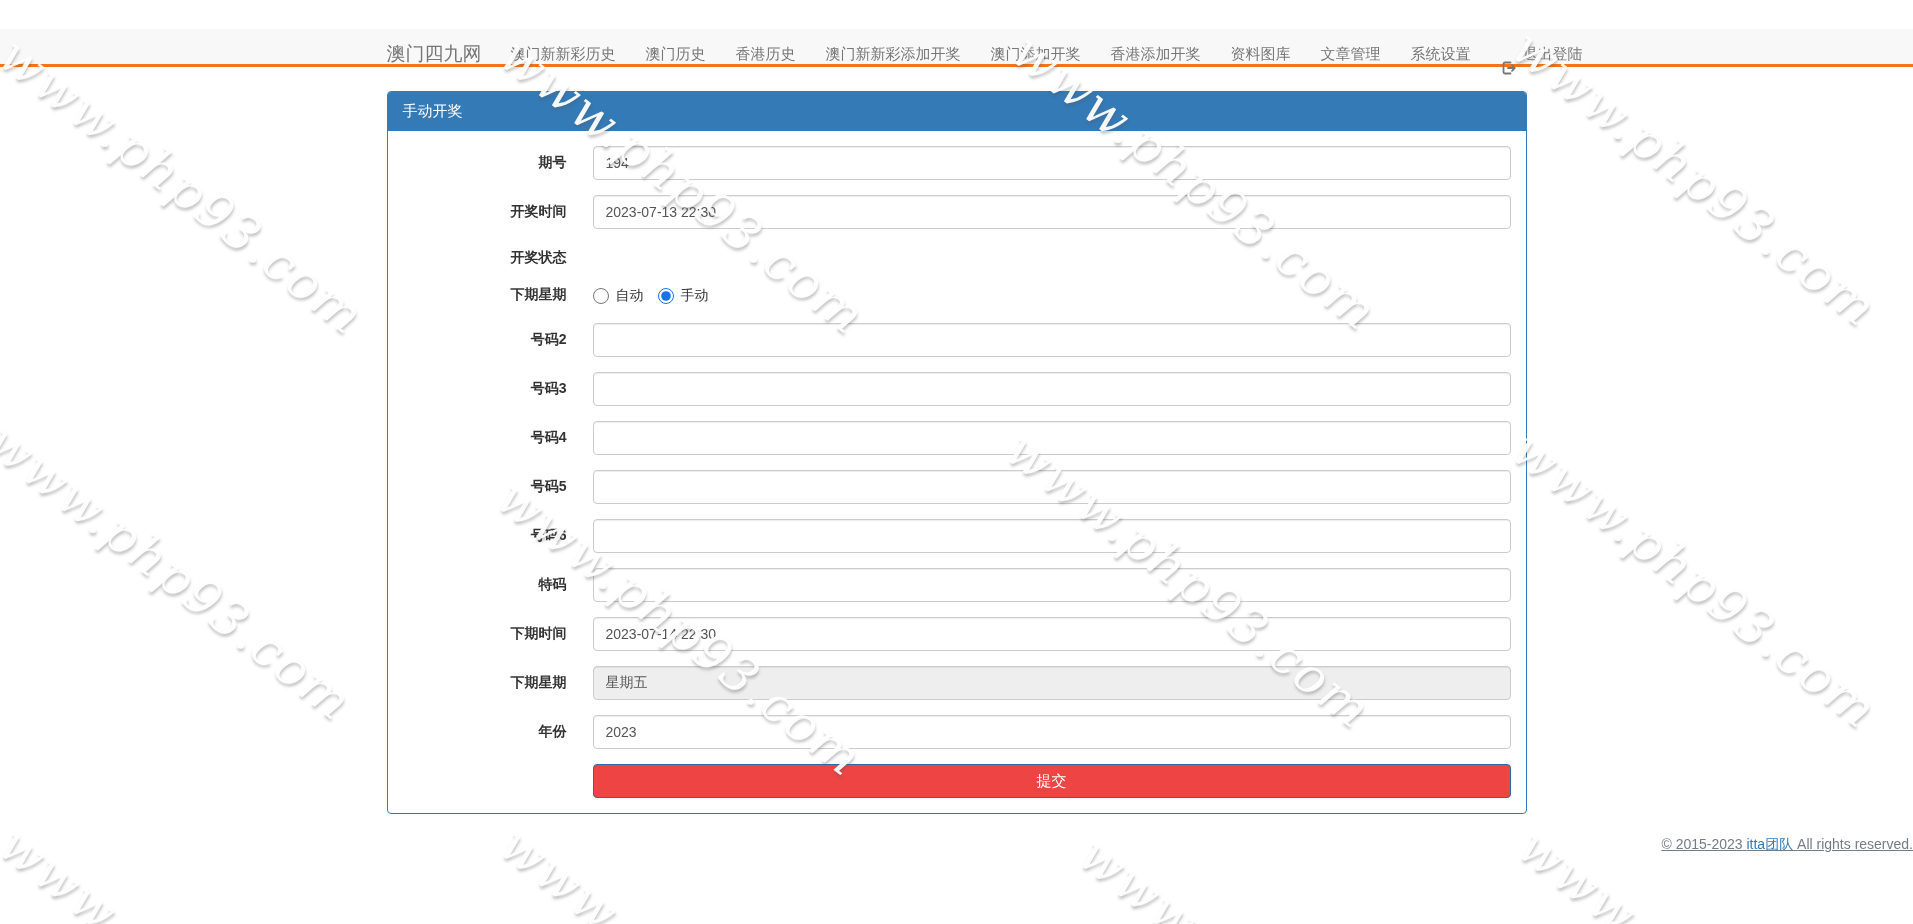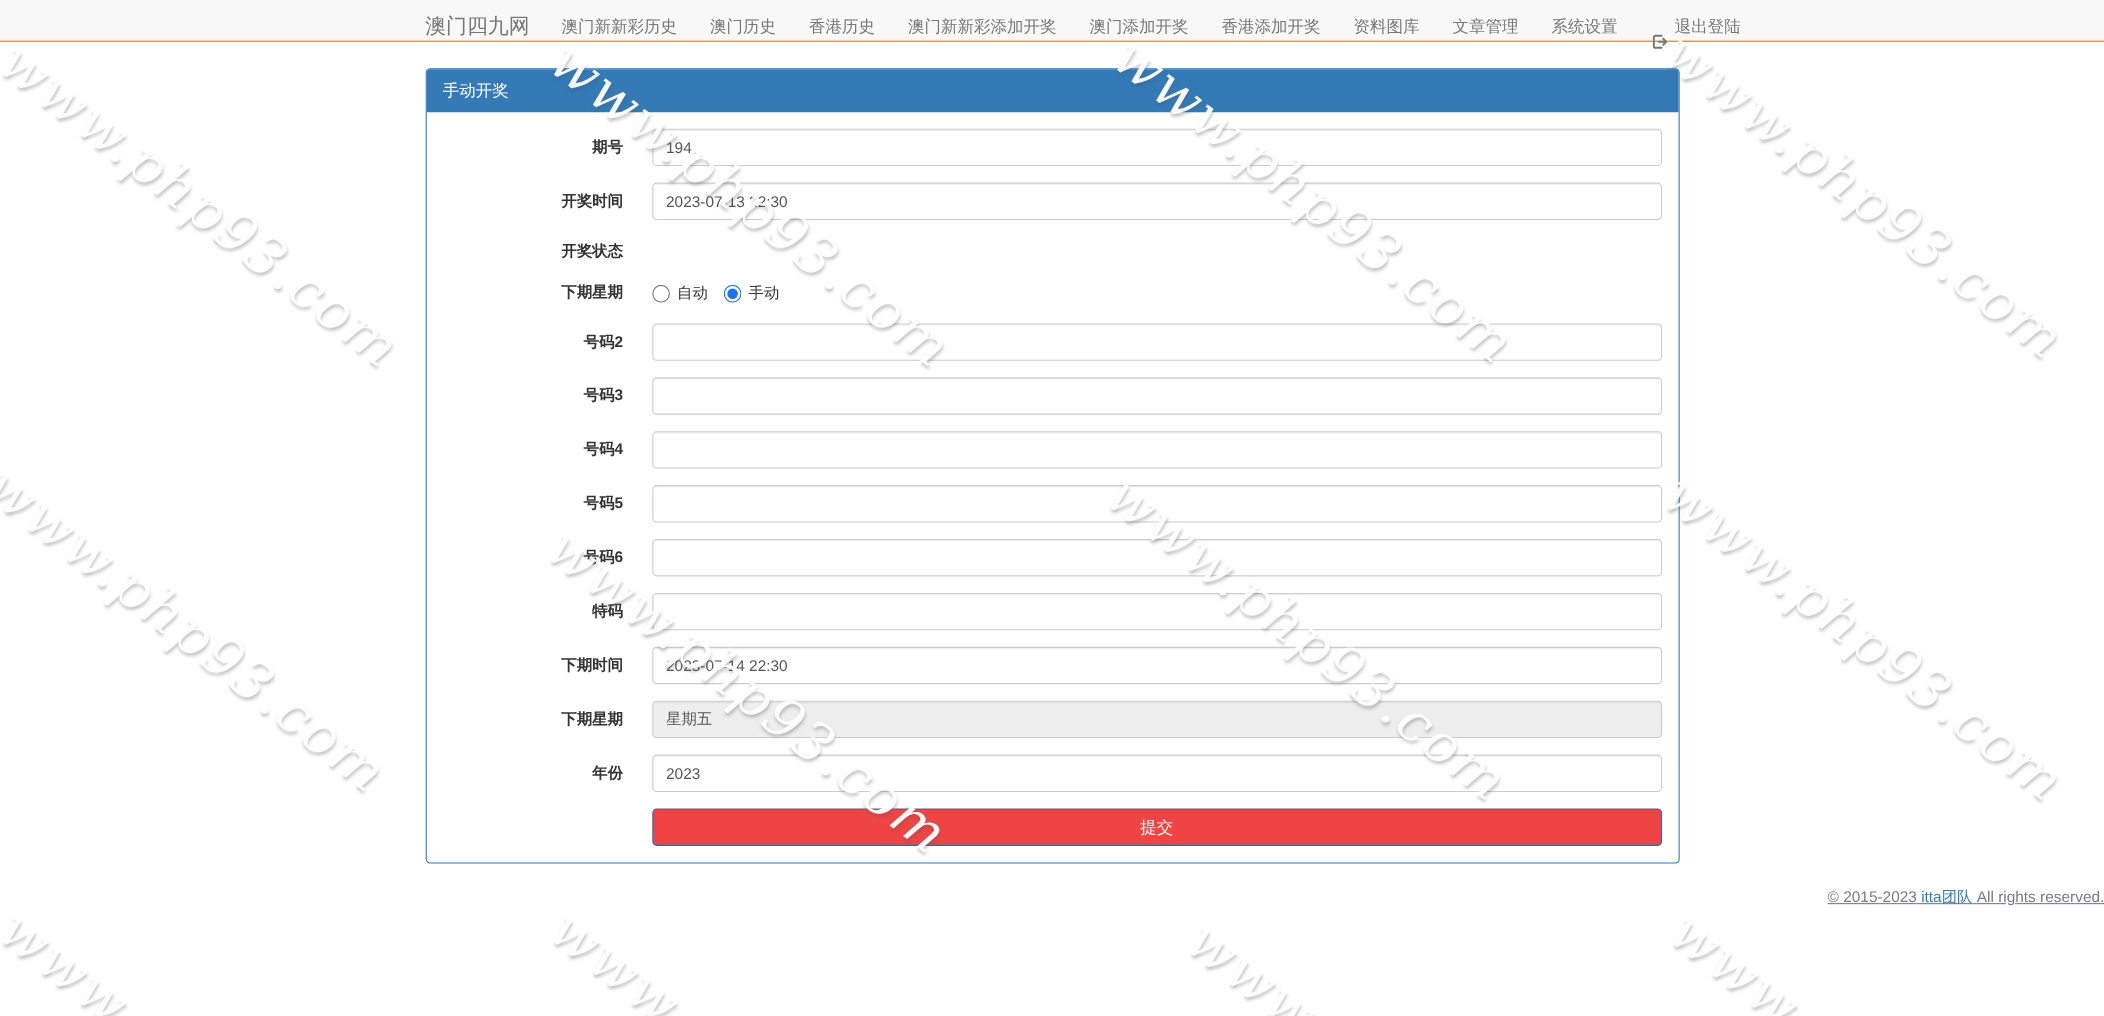"澳门四九网" .navbar { border-bottom: 1px solid #f97316 -> 3px solid #f97316; margin-top: none -> 29px }
